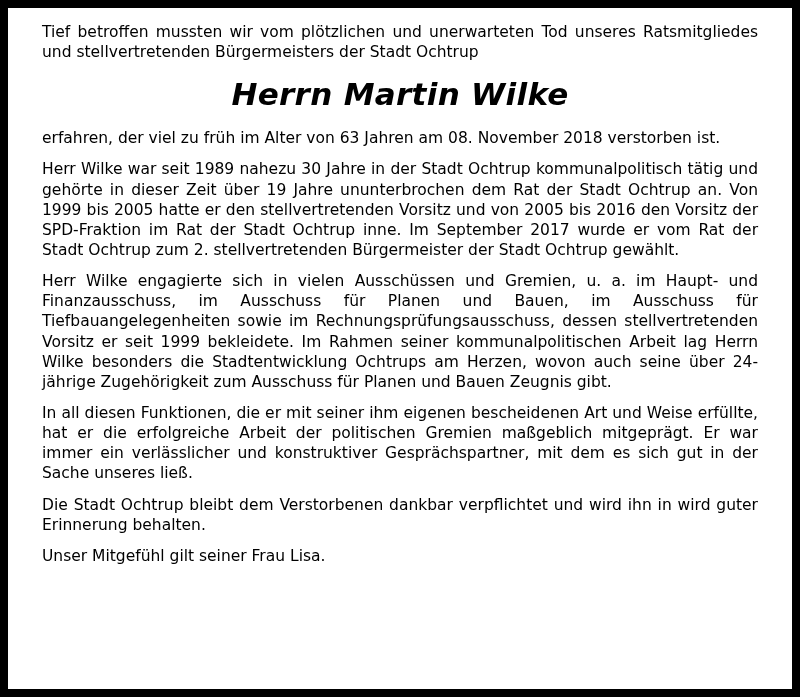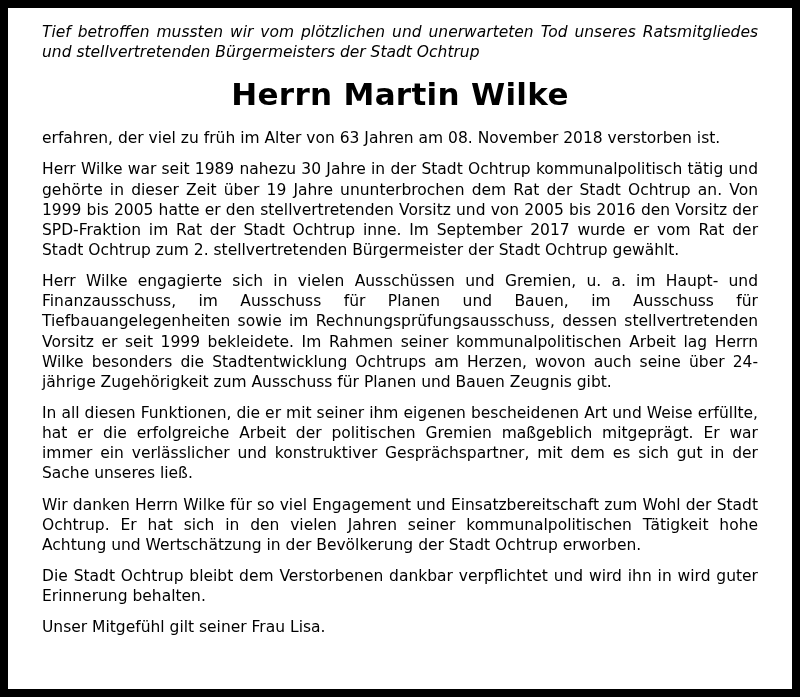"Tief betroffen mussten wir vom" .lead { font-style: italic -> none }
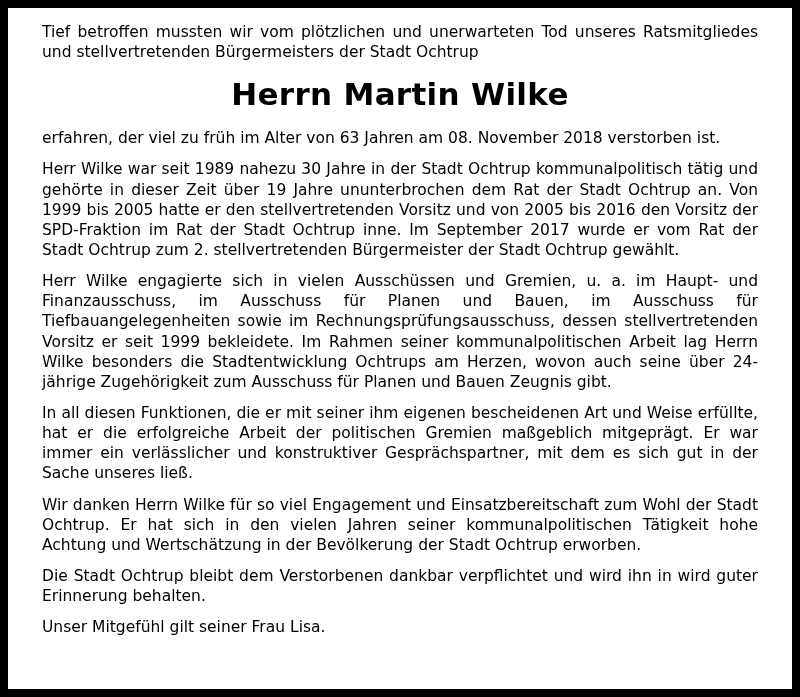"Herrn Martin Wilke" .deceased-name { font-style: none -> italic }
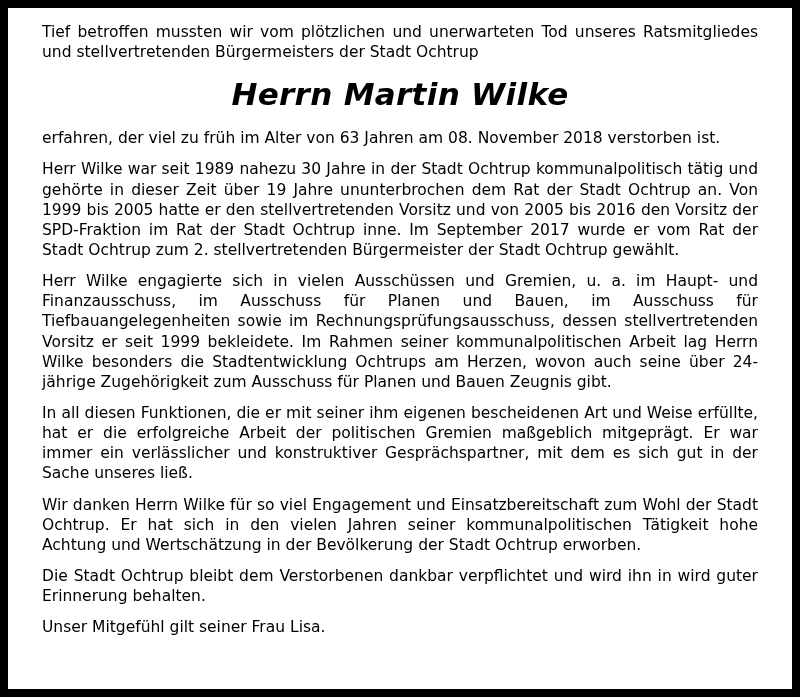"Wir danken Herrn Wilke für" p.body-text { html: <p>Wir danken Herrn Wilke für so viel Engagement und Einsatzbereitschaft zum Wohl der Stadt Ochtrup. Er hat sich in den vielen Jahren seiner kommunalpolitischen Tätigkeit hohe Achtung und Wertschätzung in der Bevölkerung der Stadt Ochtrup erworben.</p> -> none }
